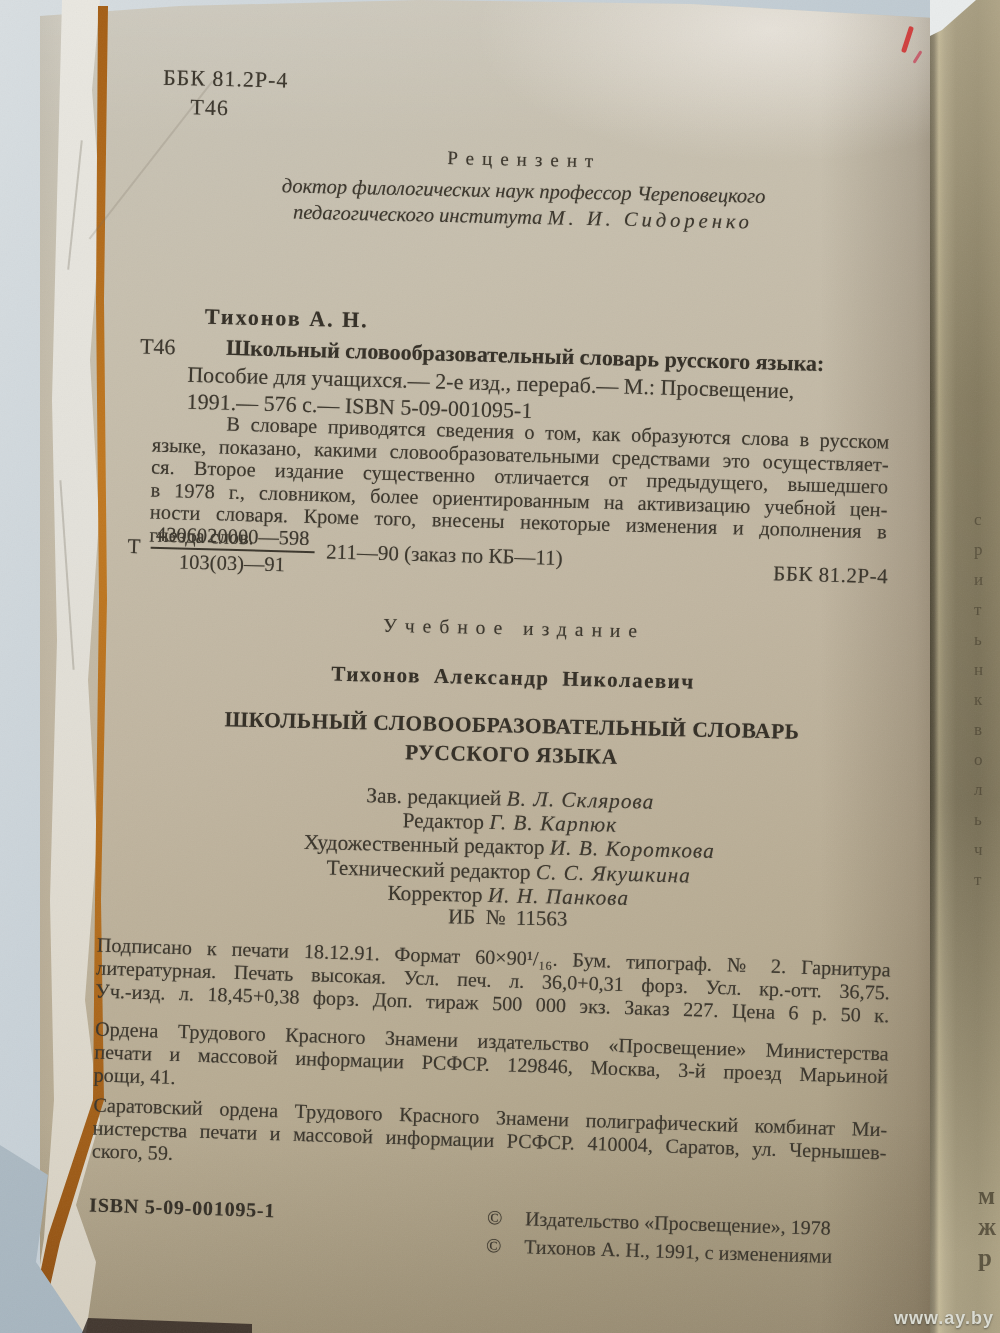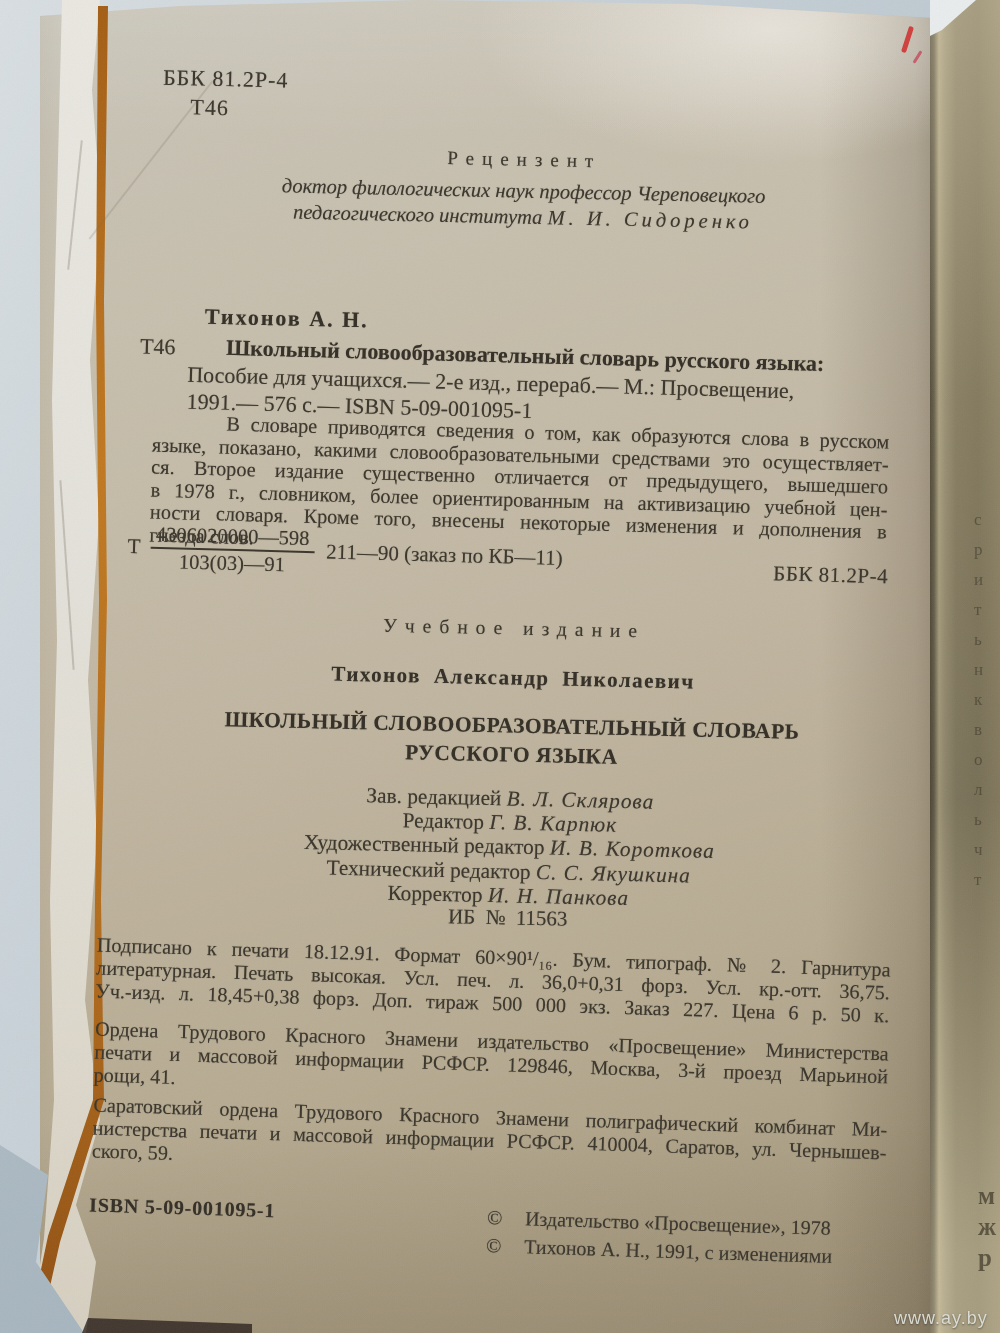"www.ay.by" .watermark { font-weight: none -> bold }
